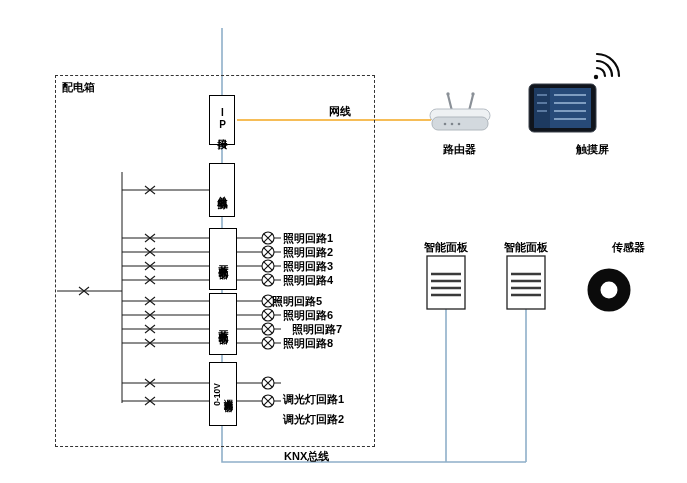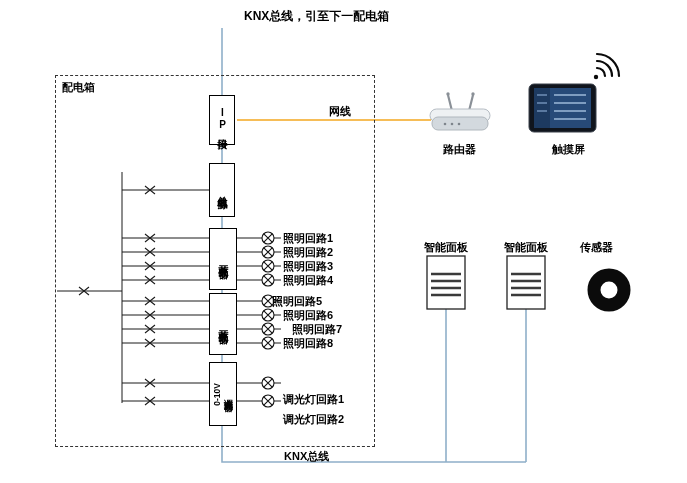"KNX总线，引至下一配电箱" div.lbl { html: <div>KNX总线，引至下一配电箱</div> -> none }
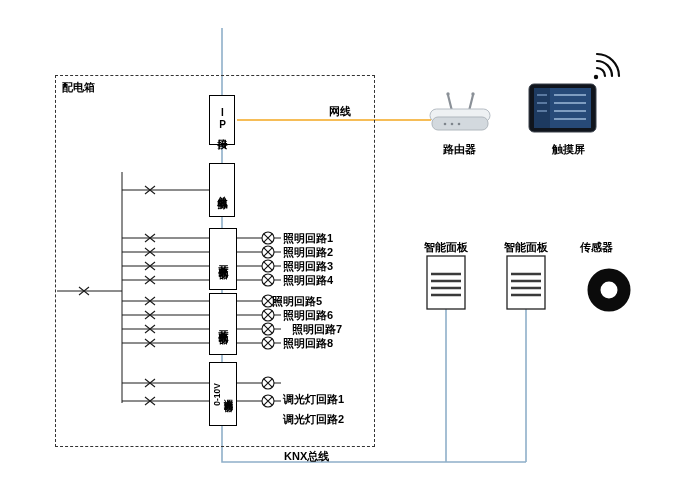"触摸屏" div.lbl { left: 552px -> 576px }
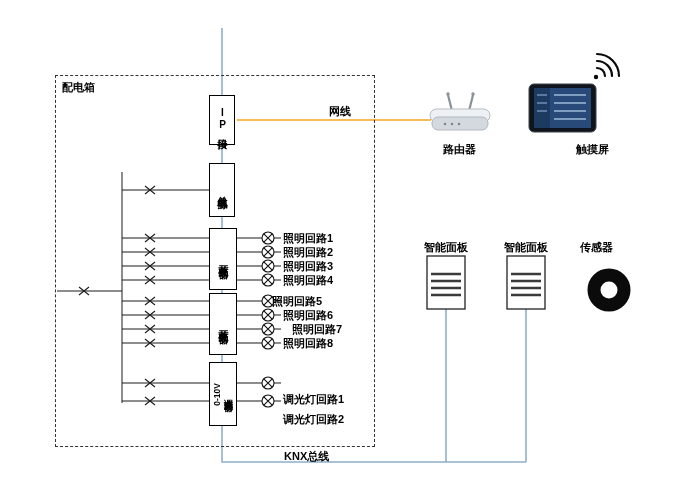"传感器" div.lbl { left: 580px -> 612px }
